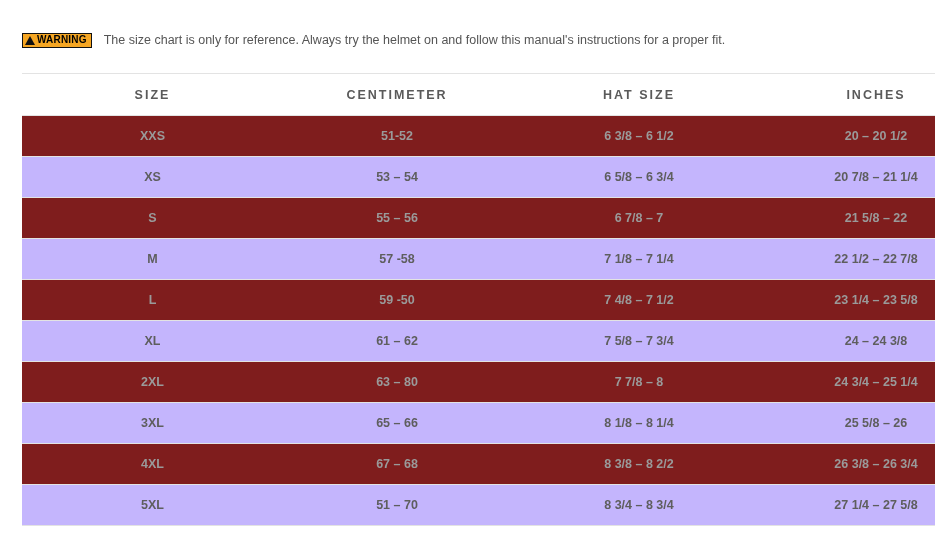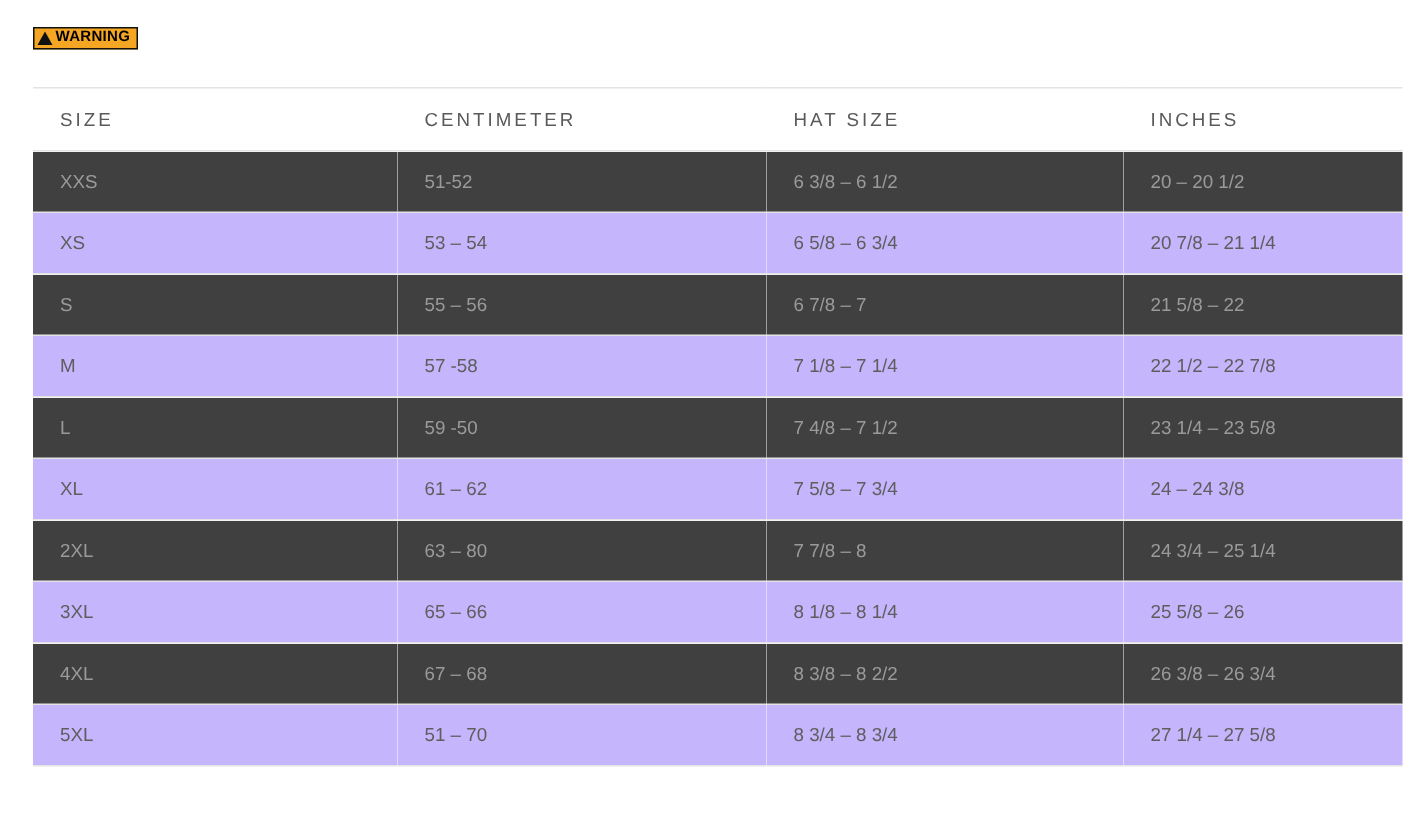"WARNING" .notice-row { margin-top: 16px -> 31px }
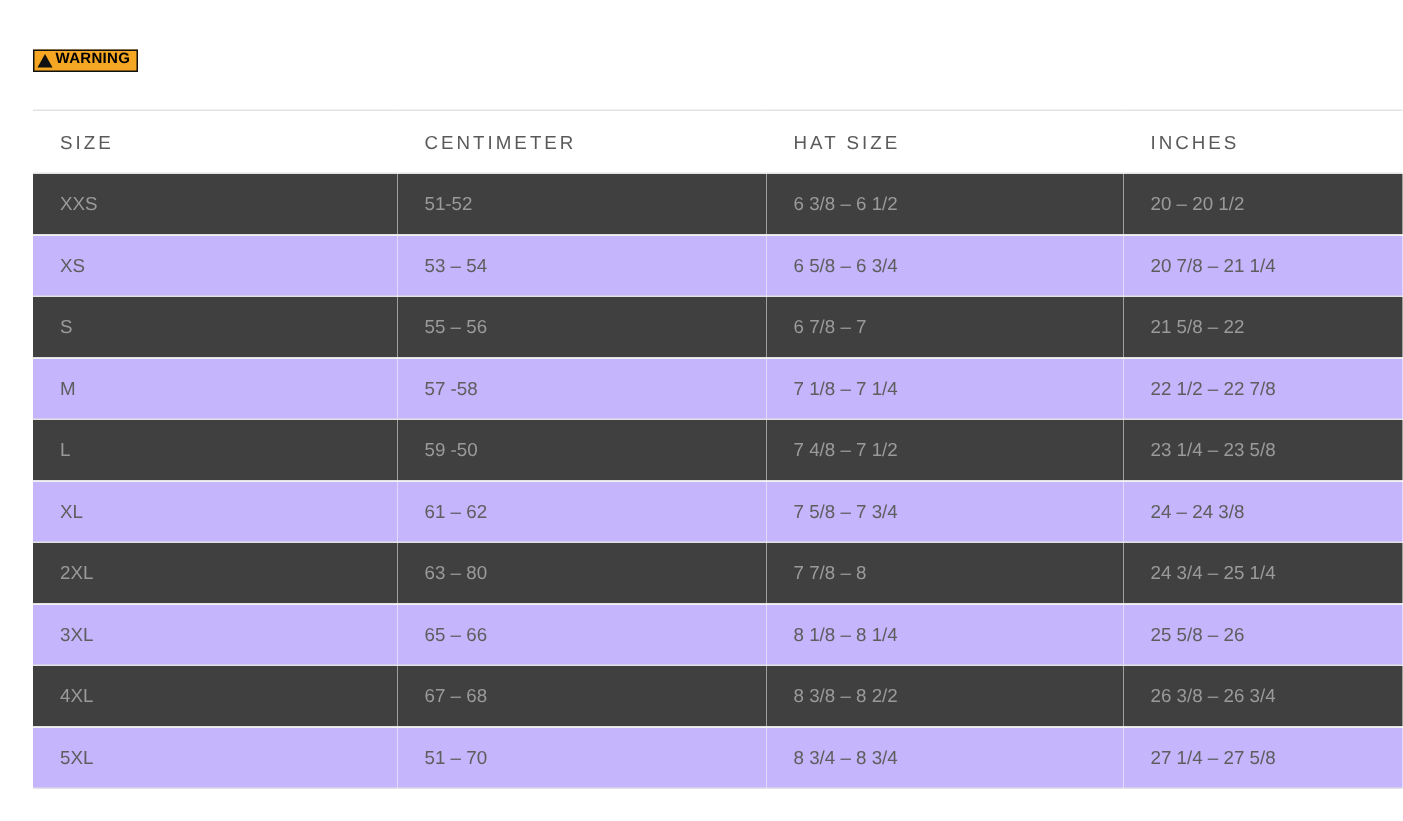"The size chart is only" span.notice-text { html: none -> <span>The size chart is only for reference. Always try the helmet on and follow this manual's instructions for a proper fit.</span> }
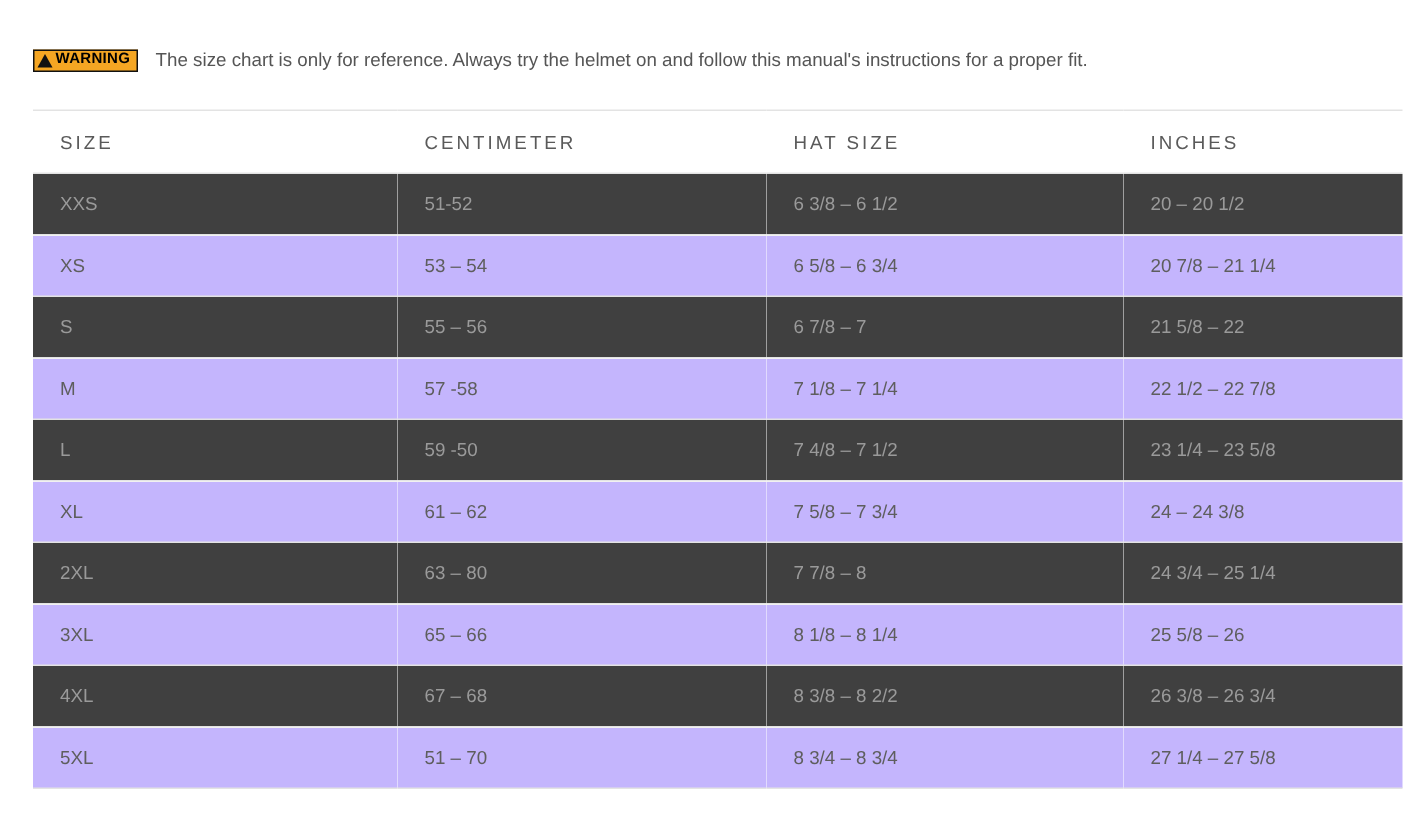"SIZE" .size-table th, .size-table td { font-weight: normal -> bold; text-align: left -> center }
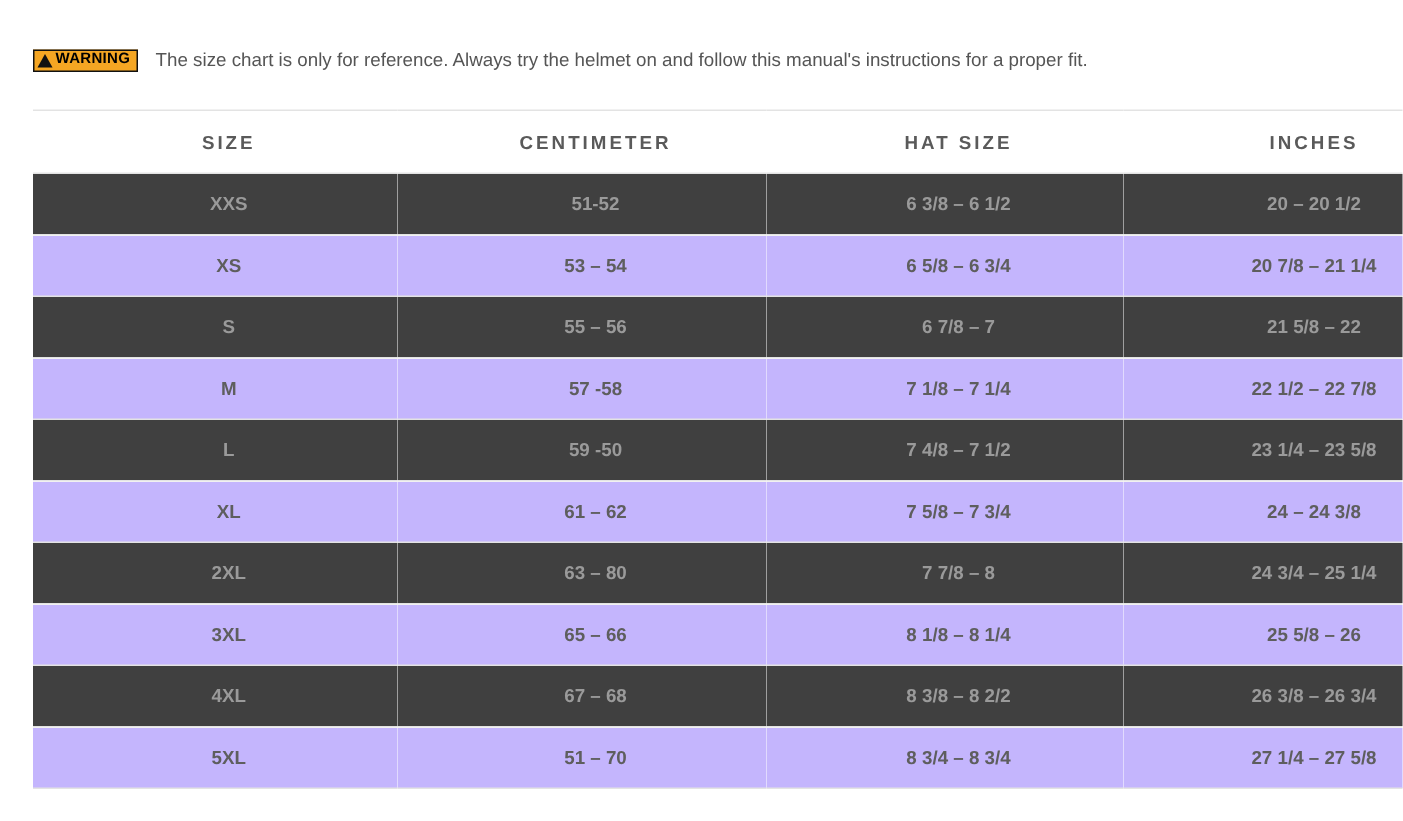"XXS" .size-table tbody tr.shade td { background: #404040 -> #7f1d1d }
